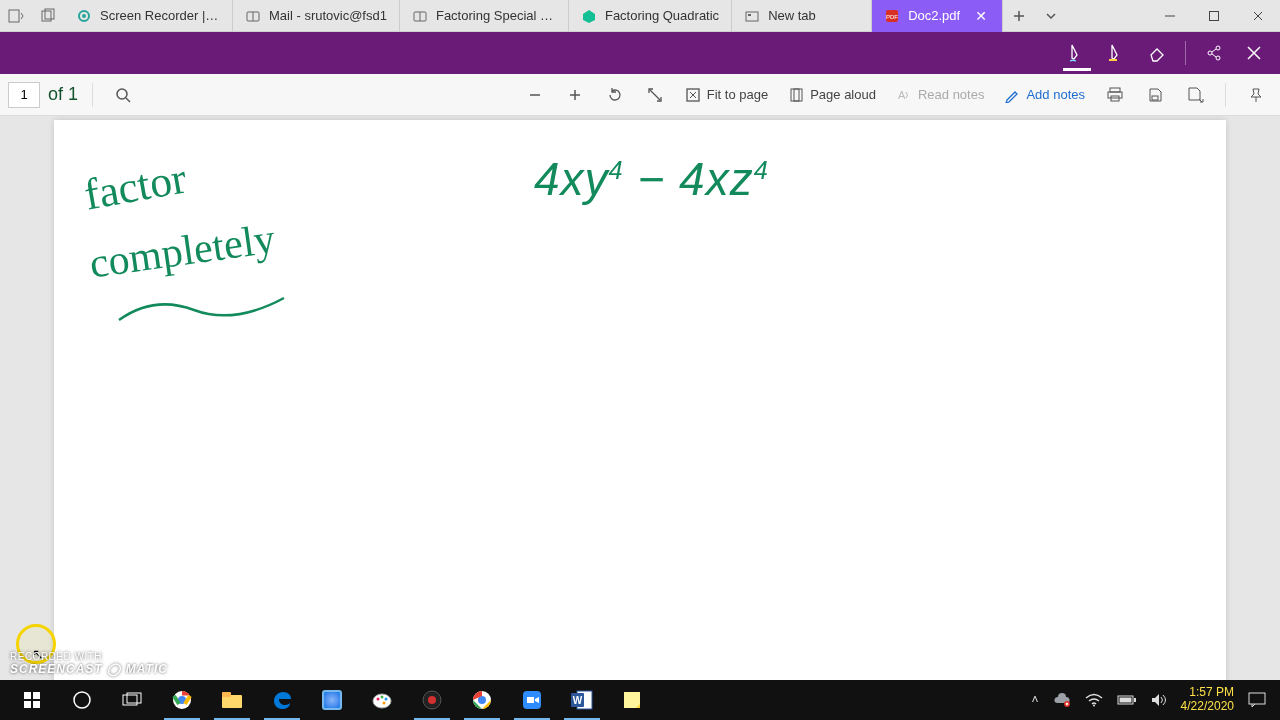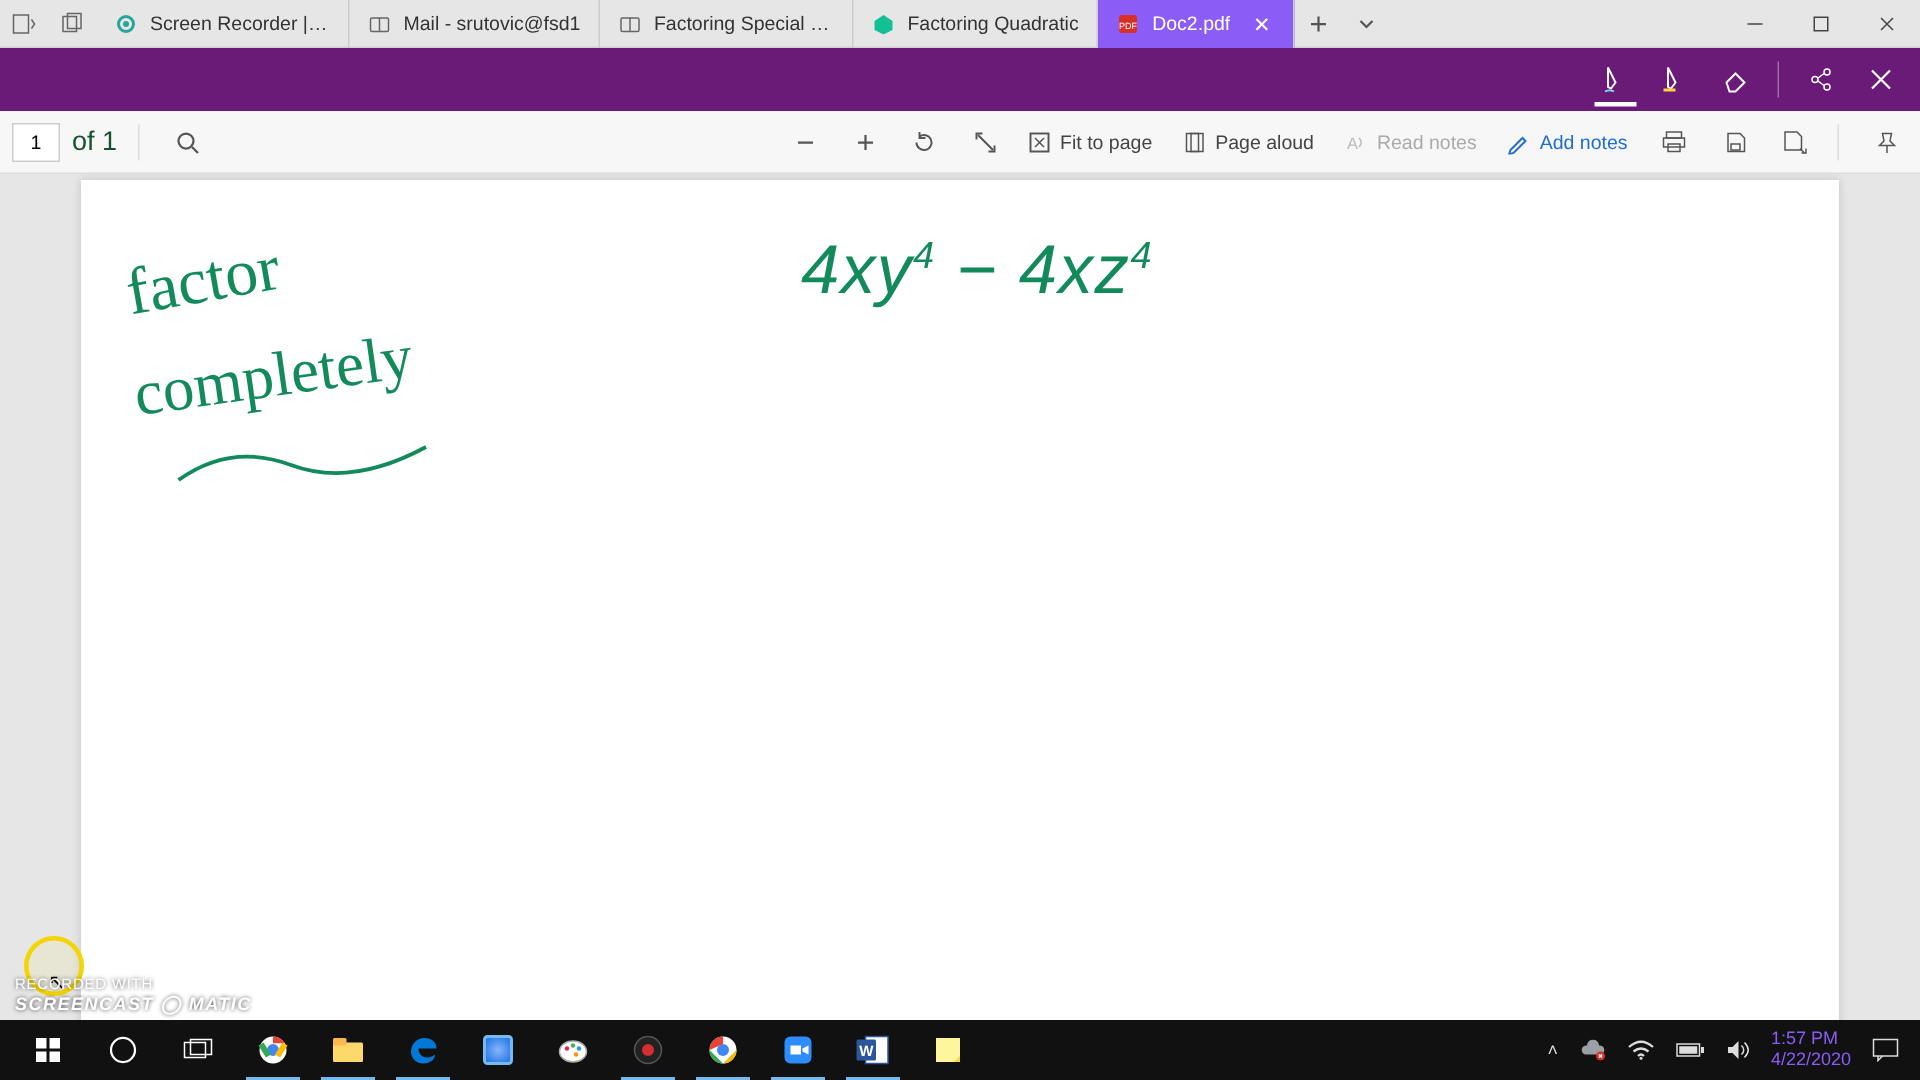"New tab" div.tab { html: none -> <div> <span> <svg> <rect></rect> <rect></rect> </svg> </span> <span>New tab</span> </div> }
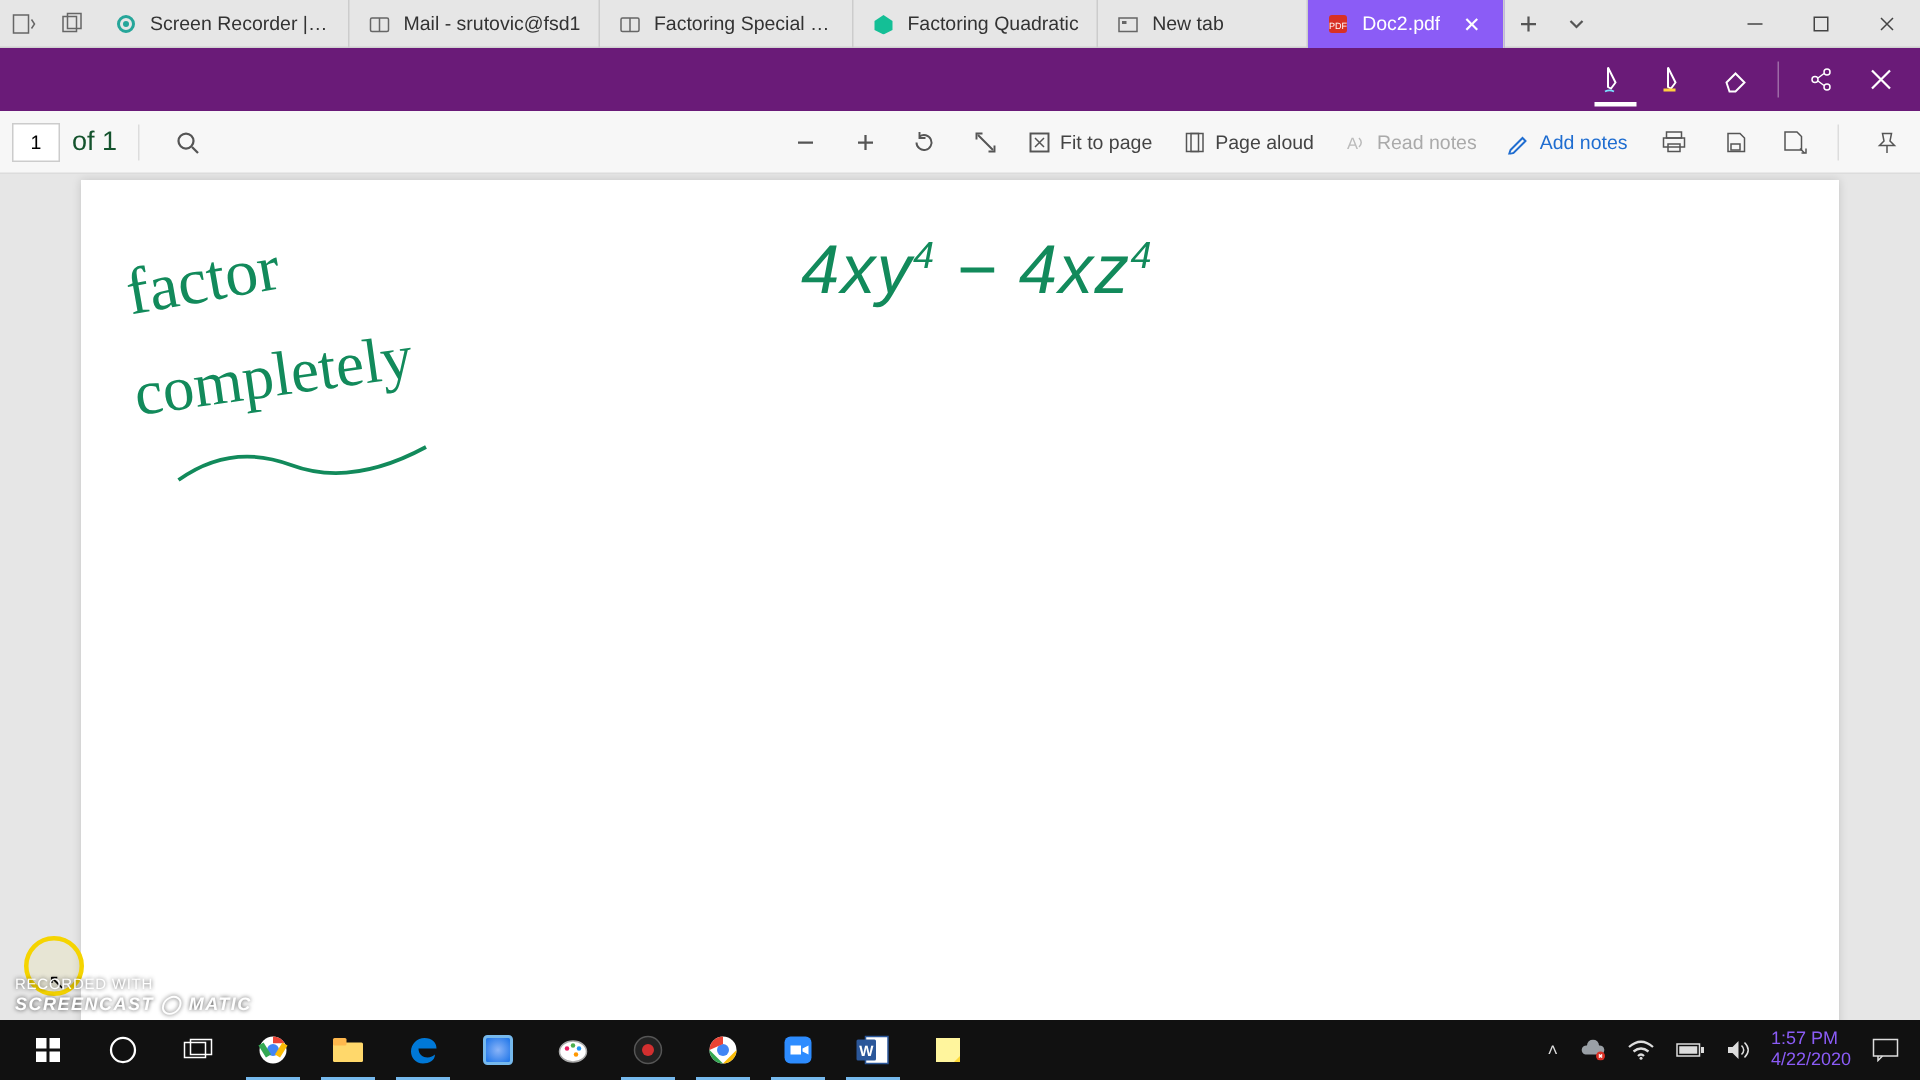"Fit to page" .pdftoolbar .btn { justify-content: flex-end -> center }
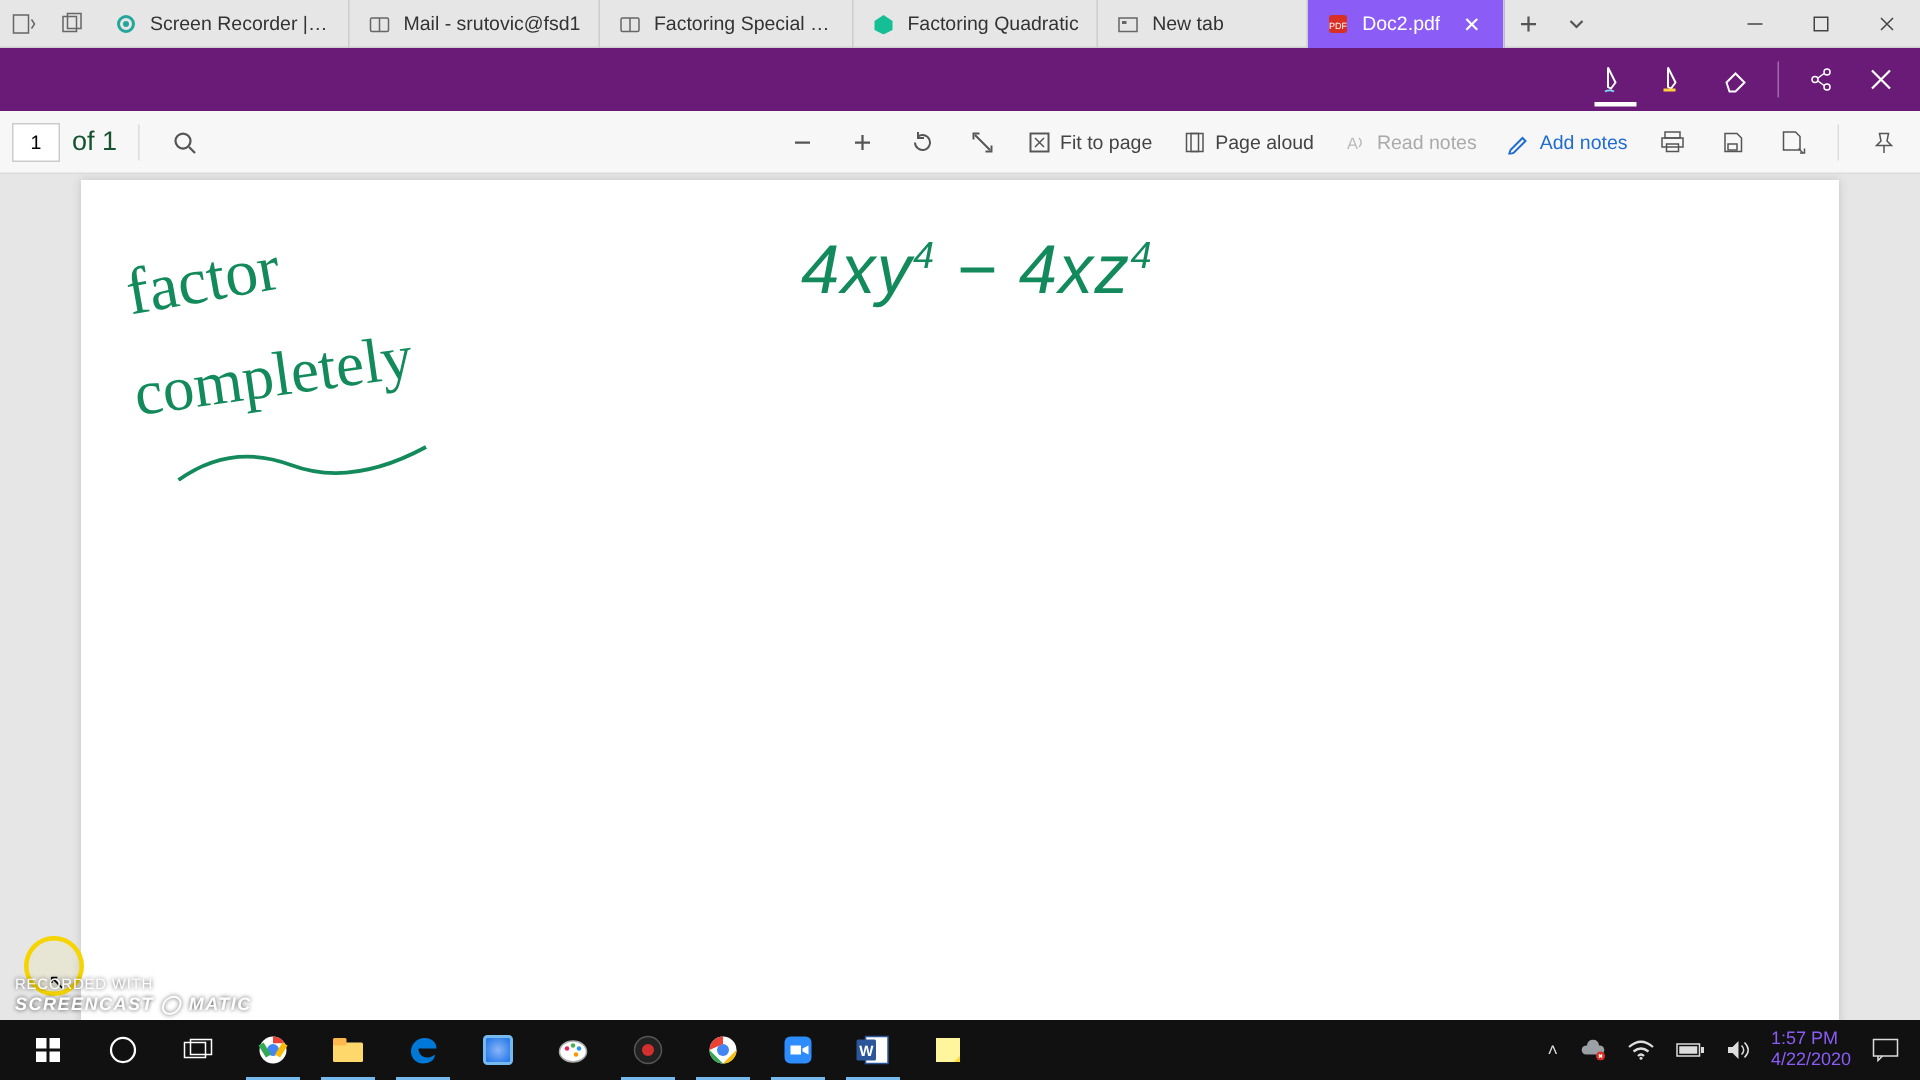"1:57 PM" .clock { color: #8b5cf6 -> #fde047; text-align: none -> right }
